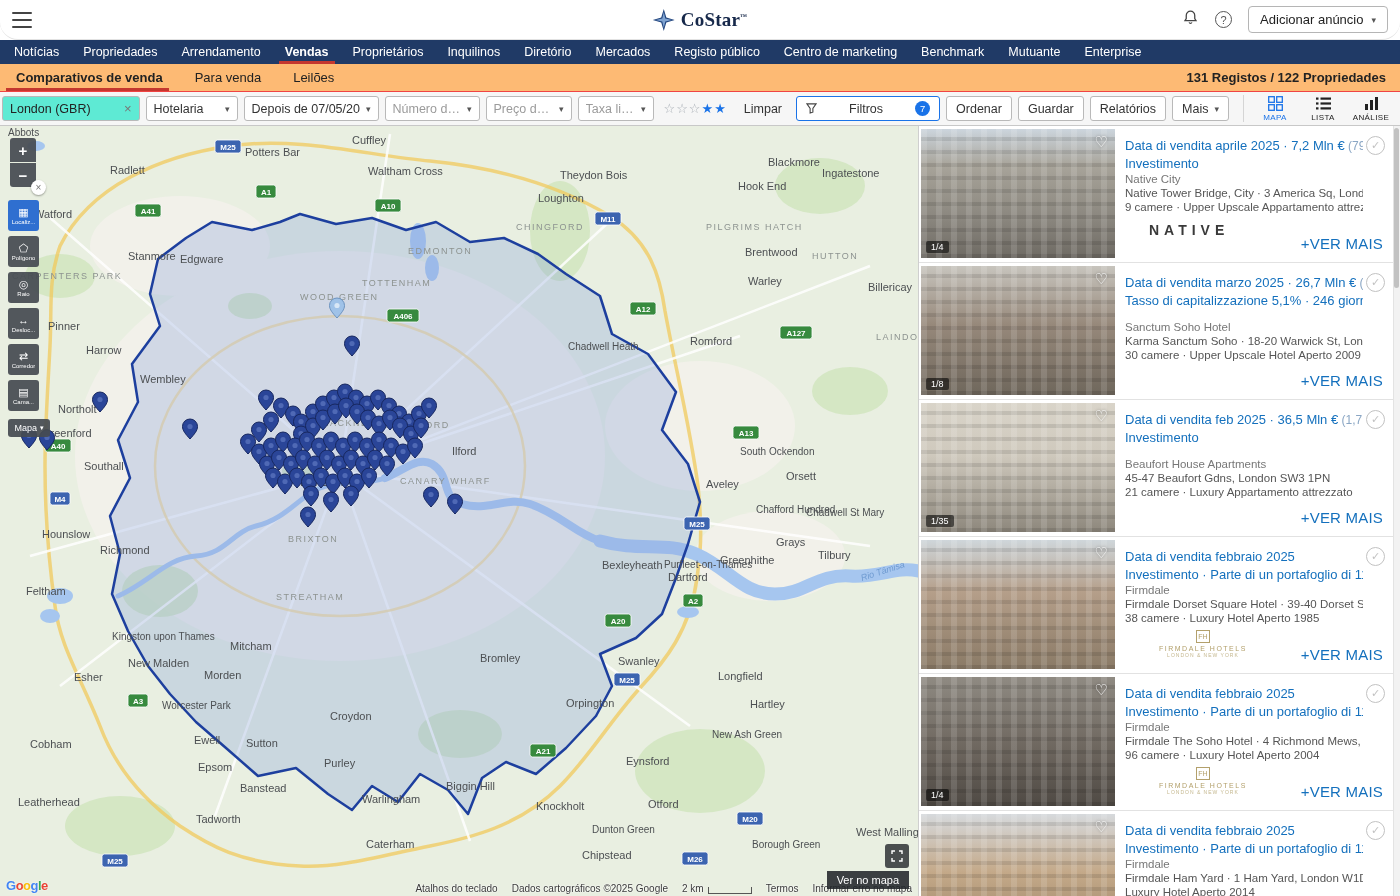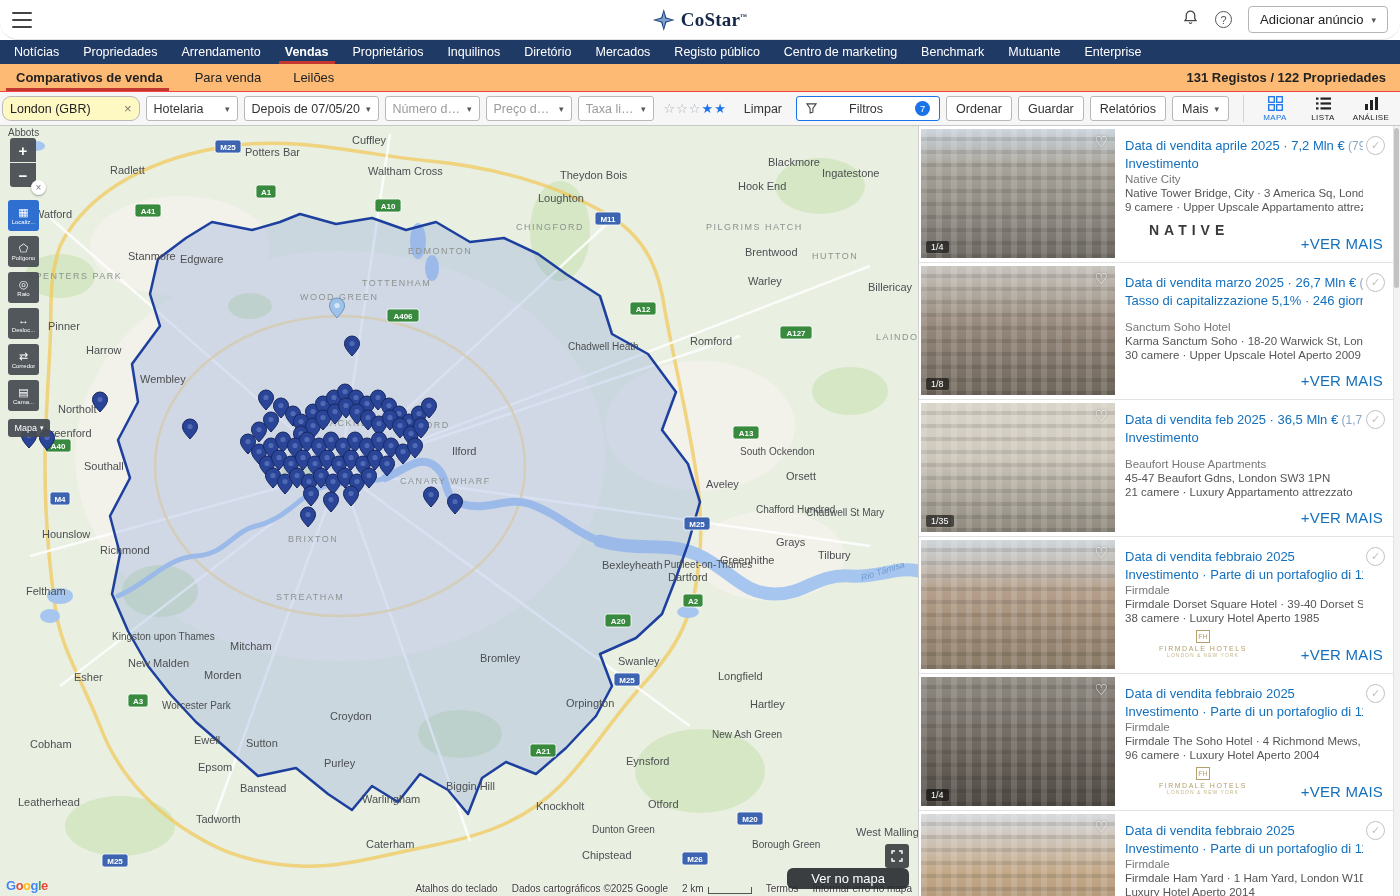"London (GBR)" .search { background: #fef9c3 -> #5eead4; border-radius: 9px -> 3px }
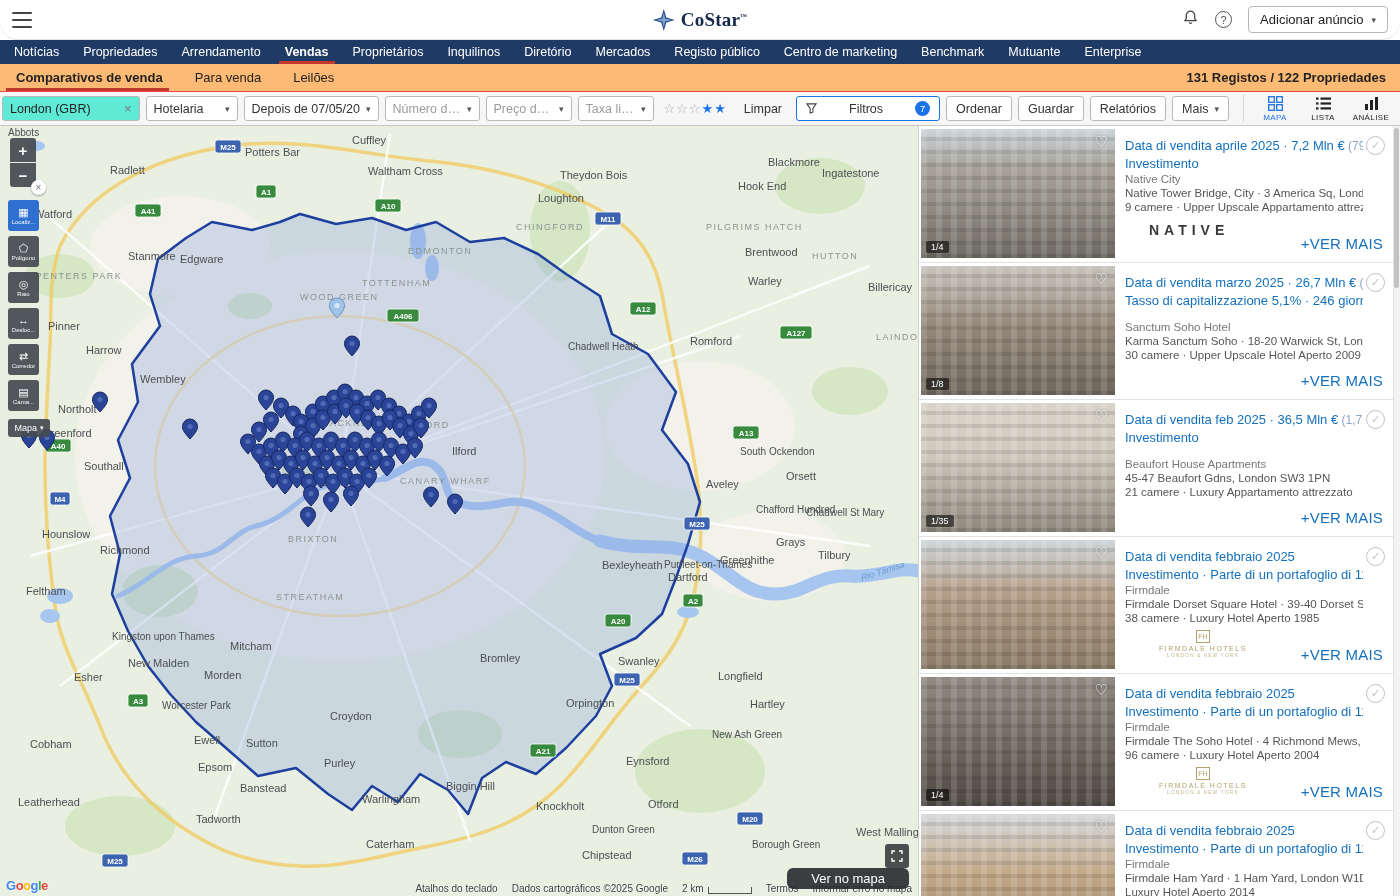"Ver no mapa" .fs-tip { border-radius: 6px -> 0; font-size: 13px -> 11px; padding: 3px 24px -> 3px 10px }
